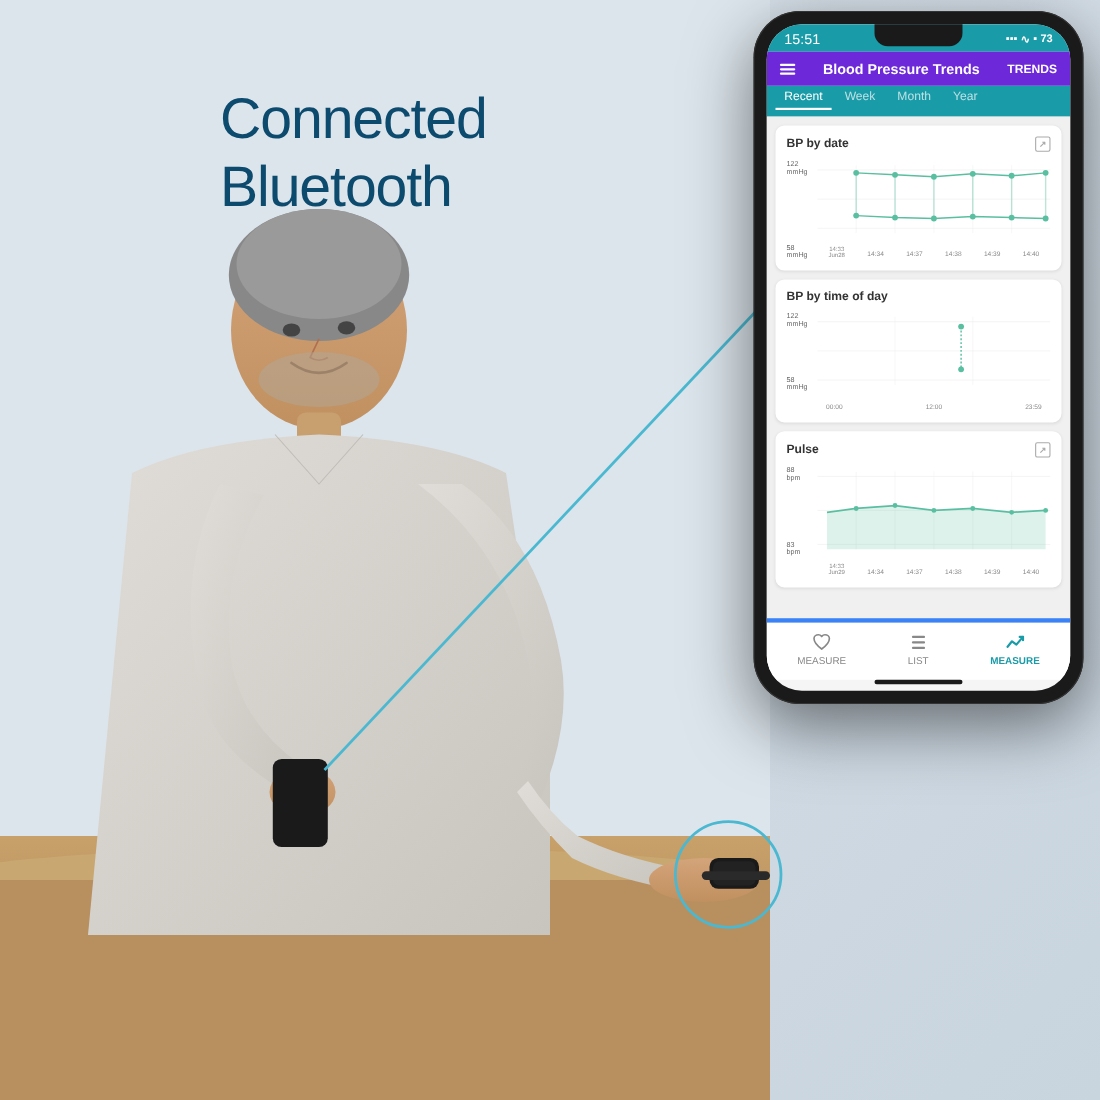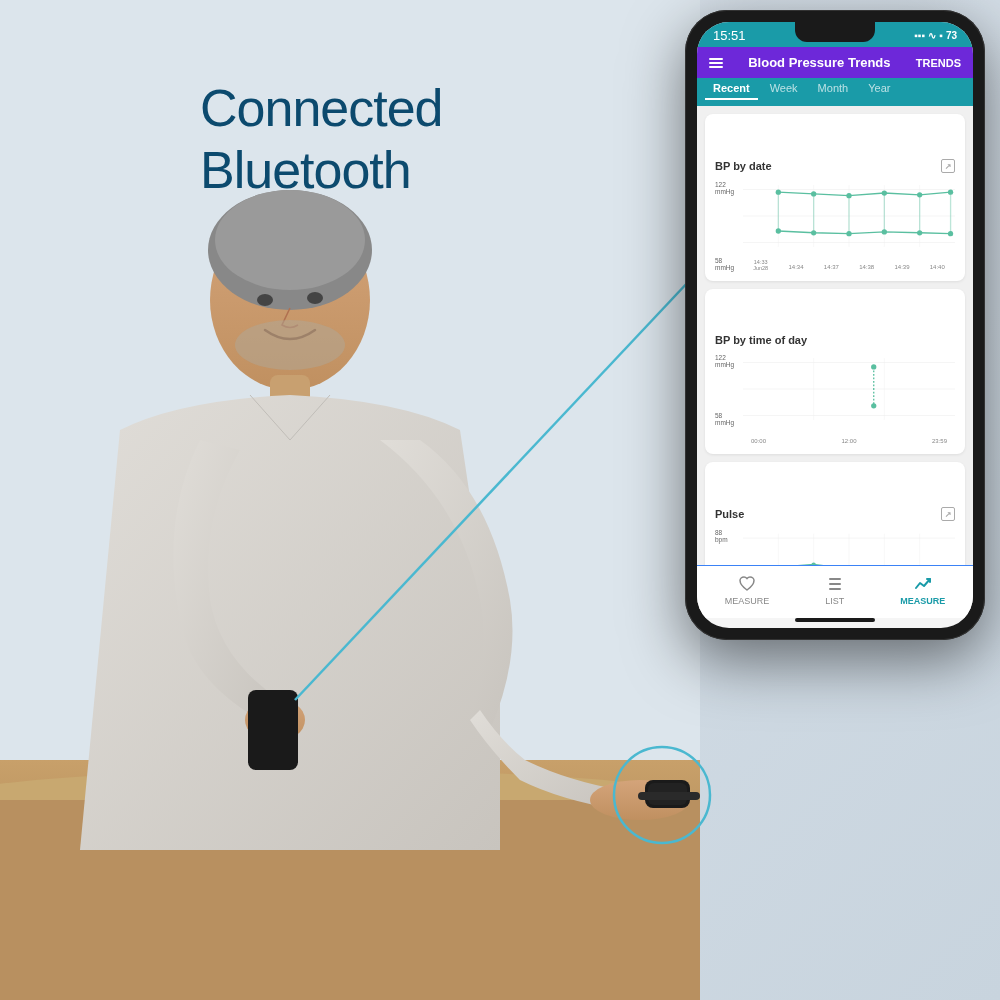"Recent" .tab-item.active { font-weight: 700 -> 400 }
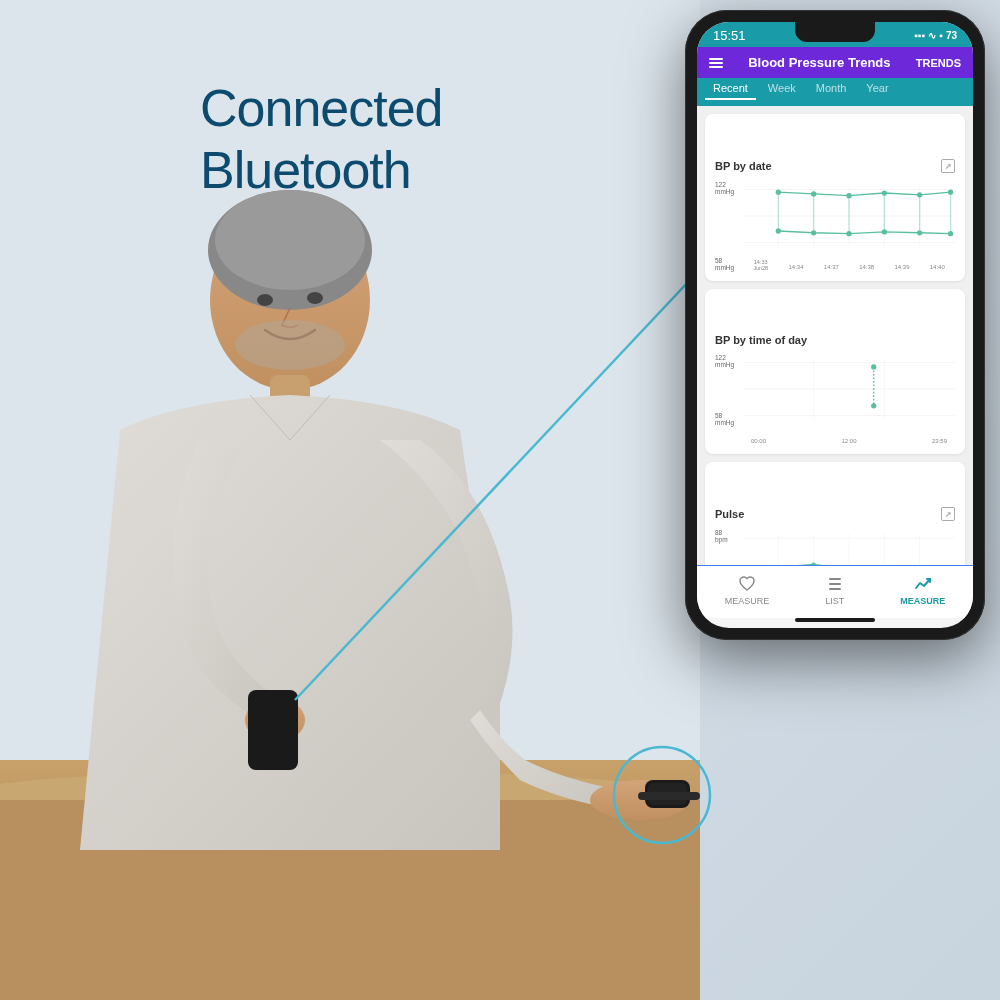"BP by date" .chart-title { margin-top: 35px -> none }
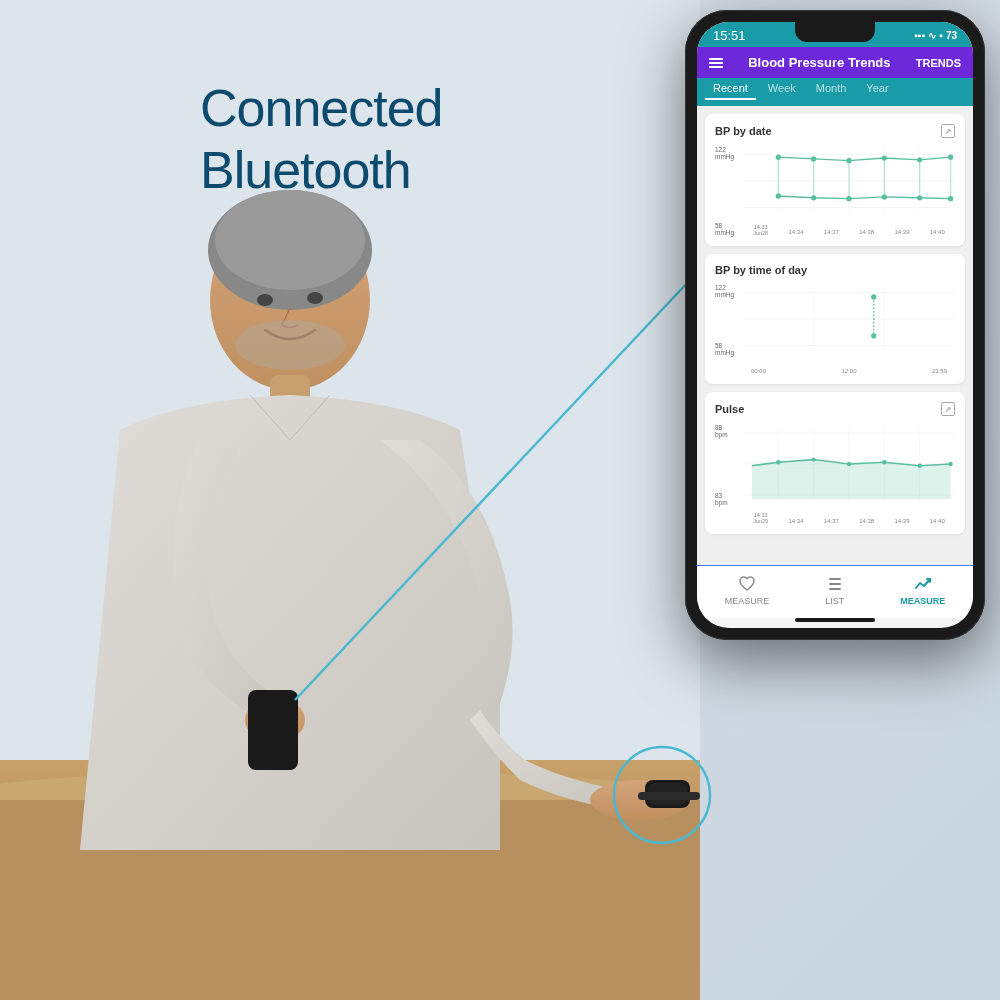"MEASURE" .bottom-nav { border-top: 1px solid #3b82f6 -> 4px solid #3b82f6 }
